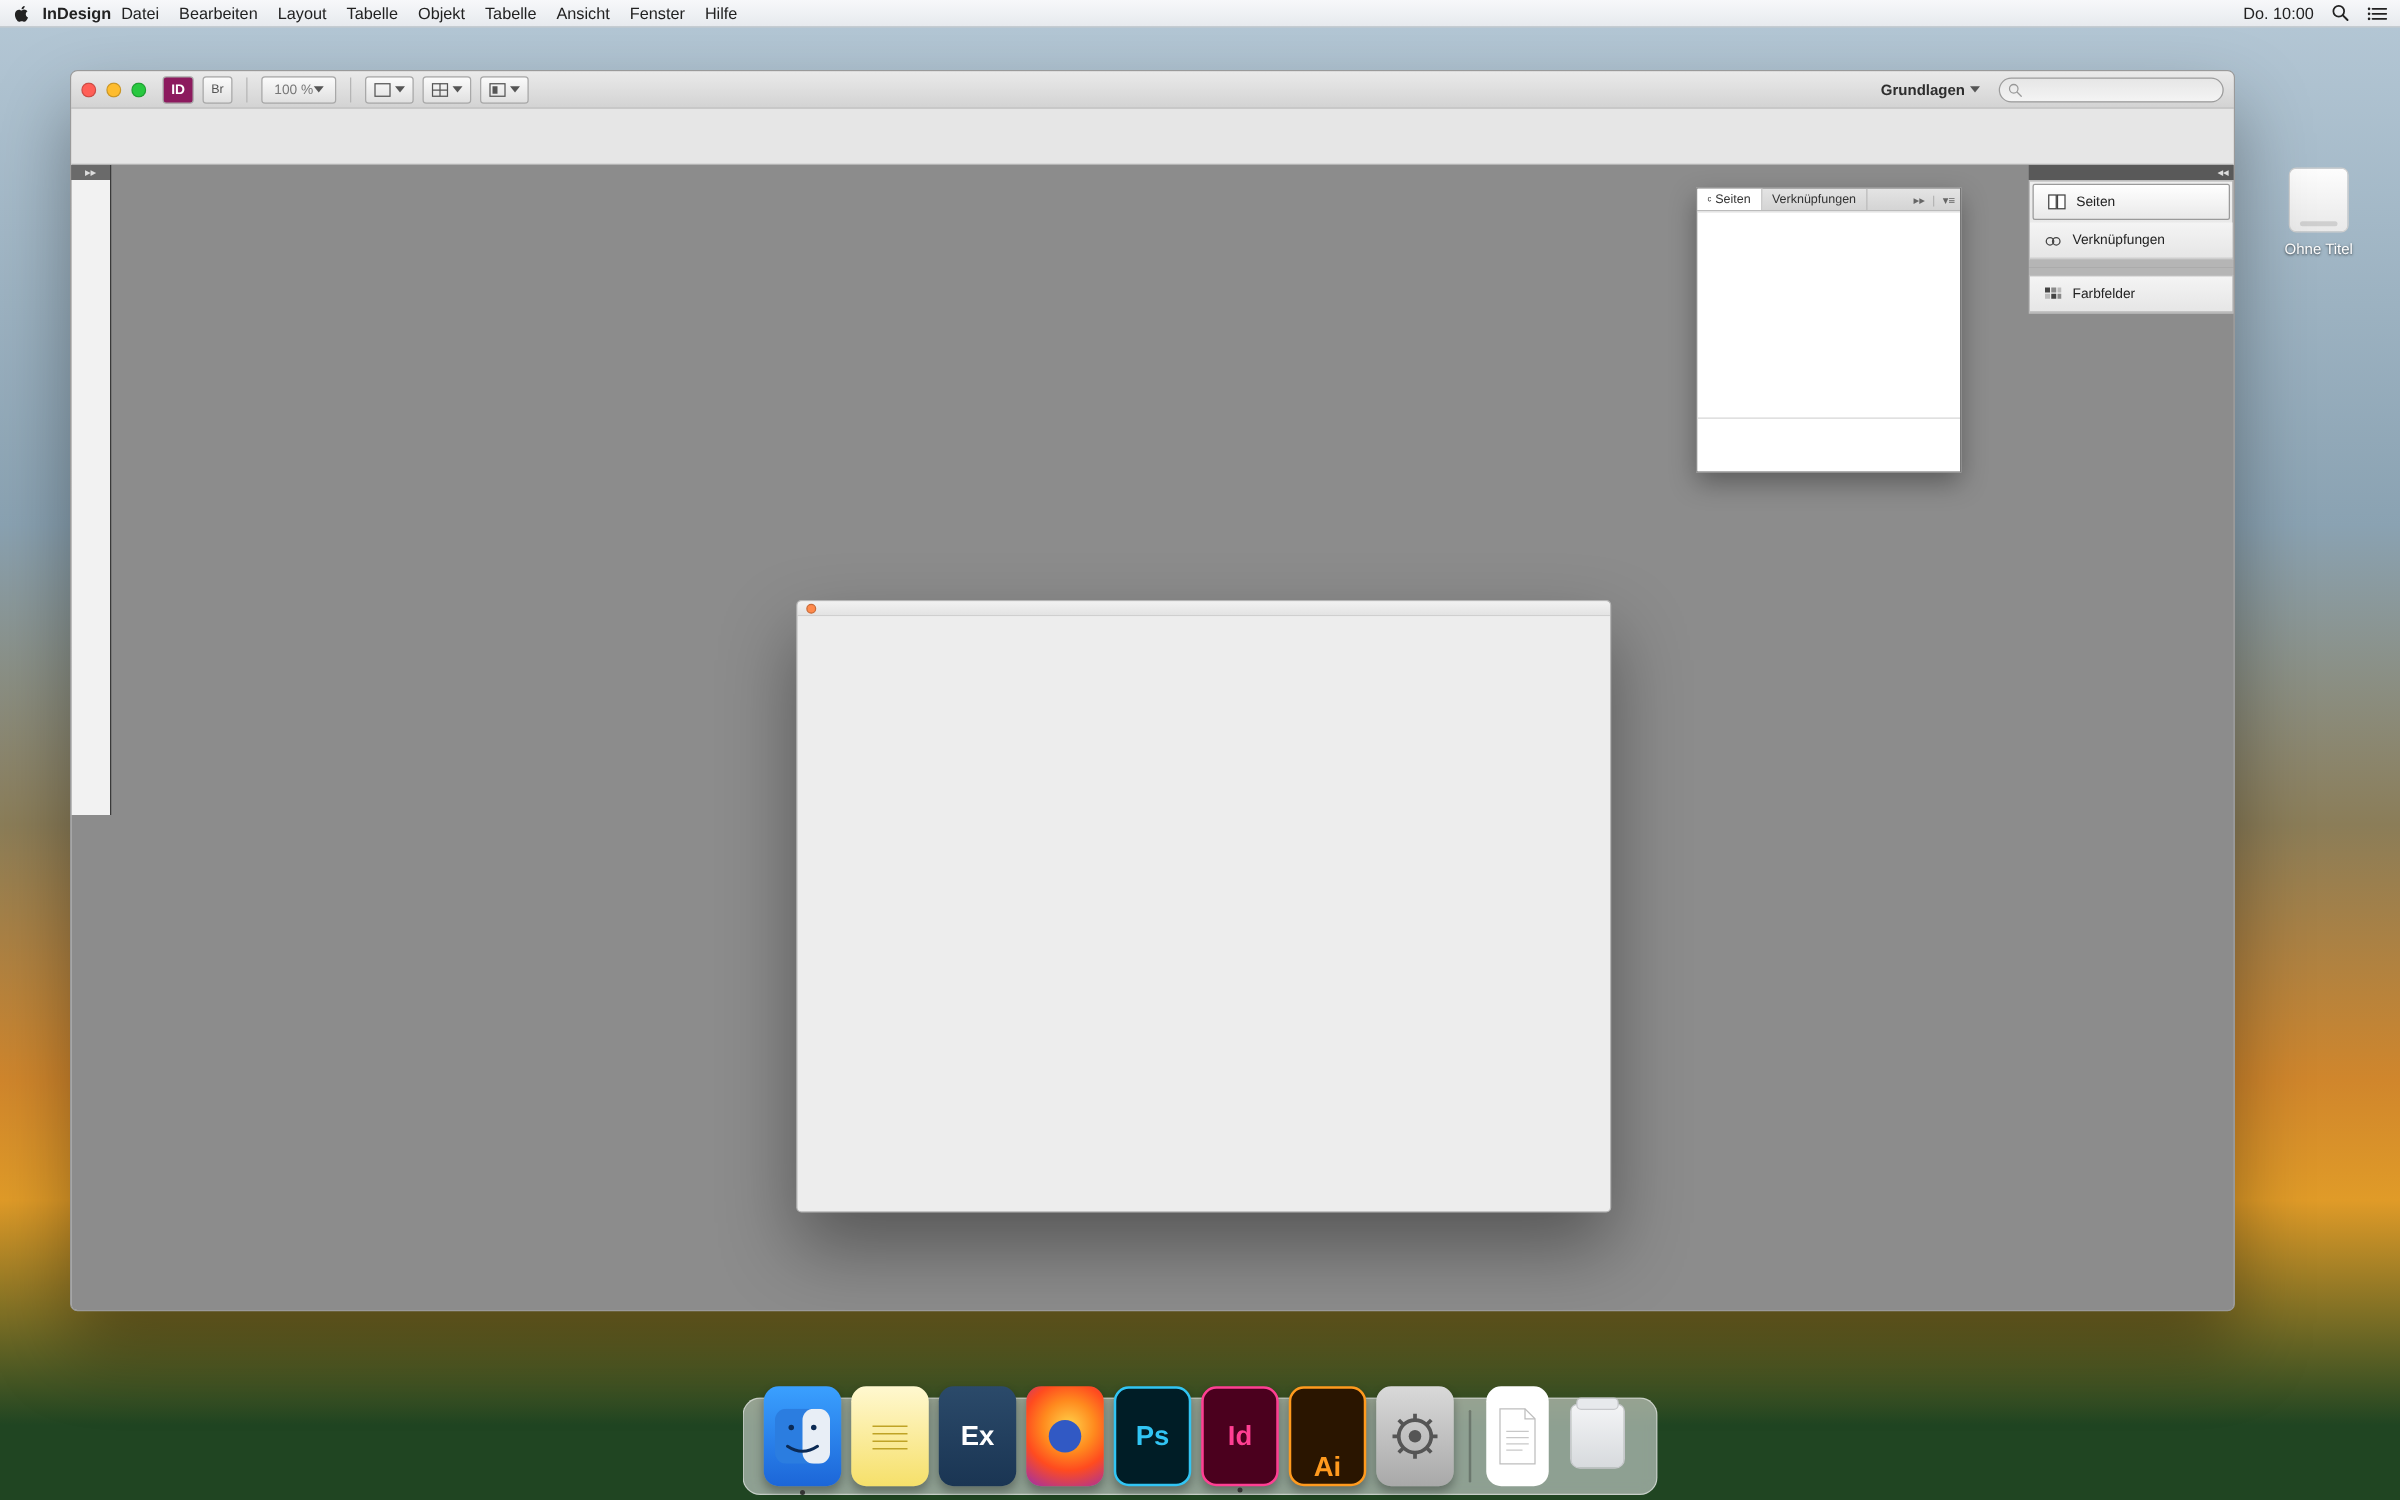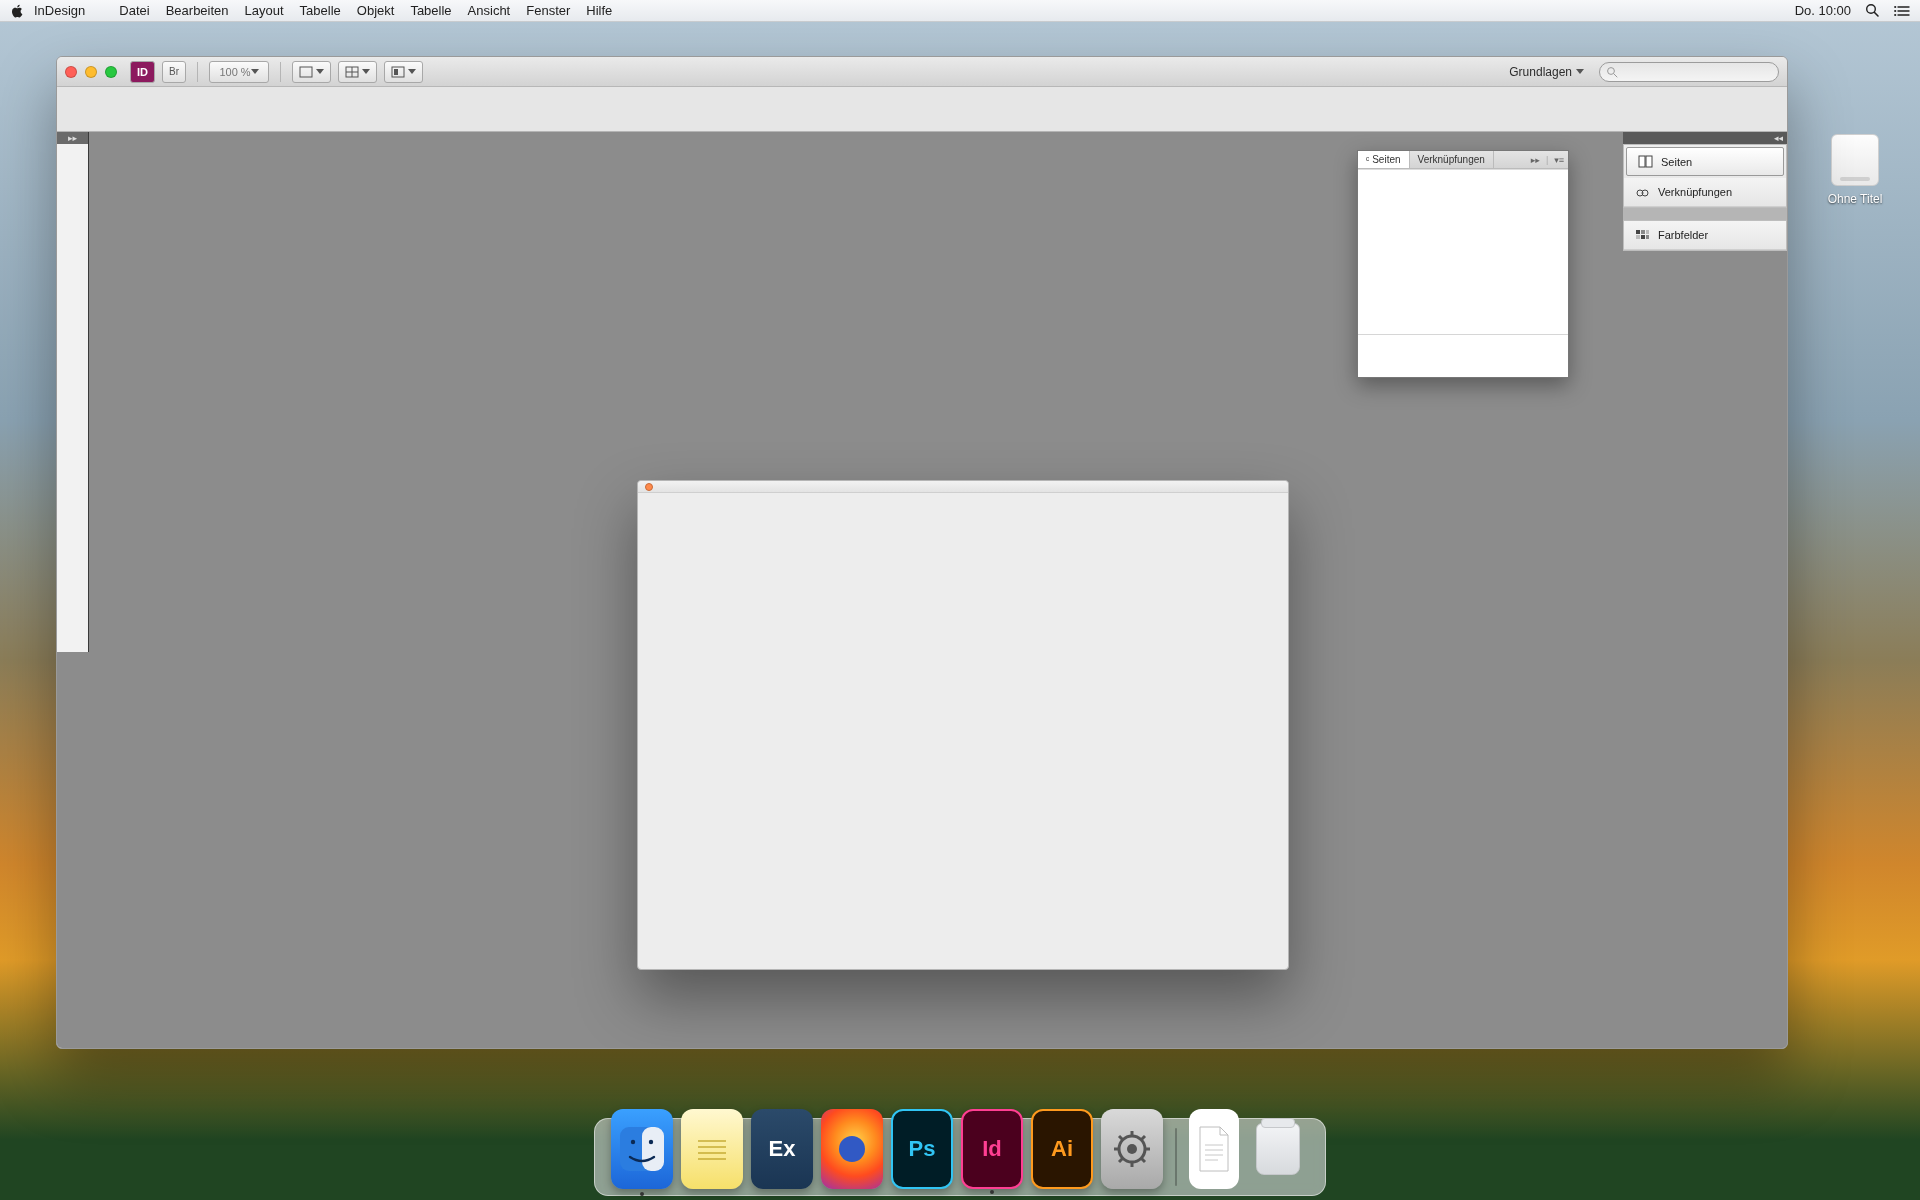"InDesign" .menubar .app-name { font-weight: 400 -> 700; margin-right: 34px -> 8px }
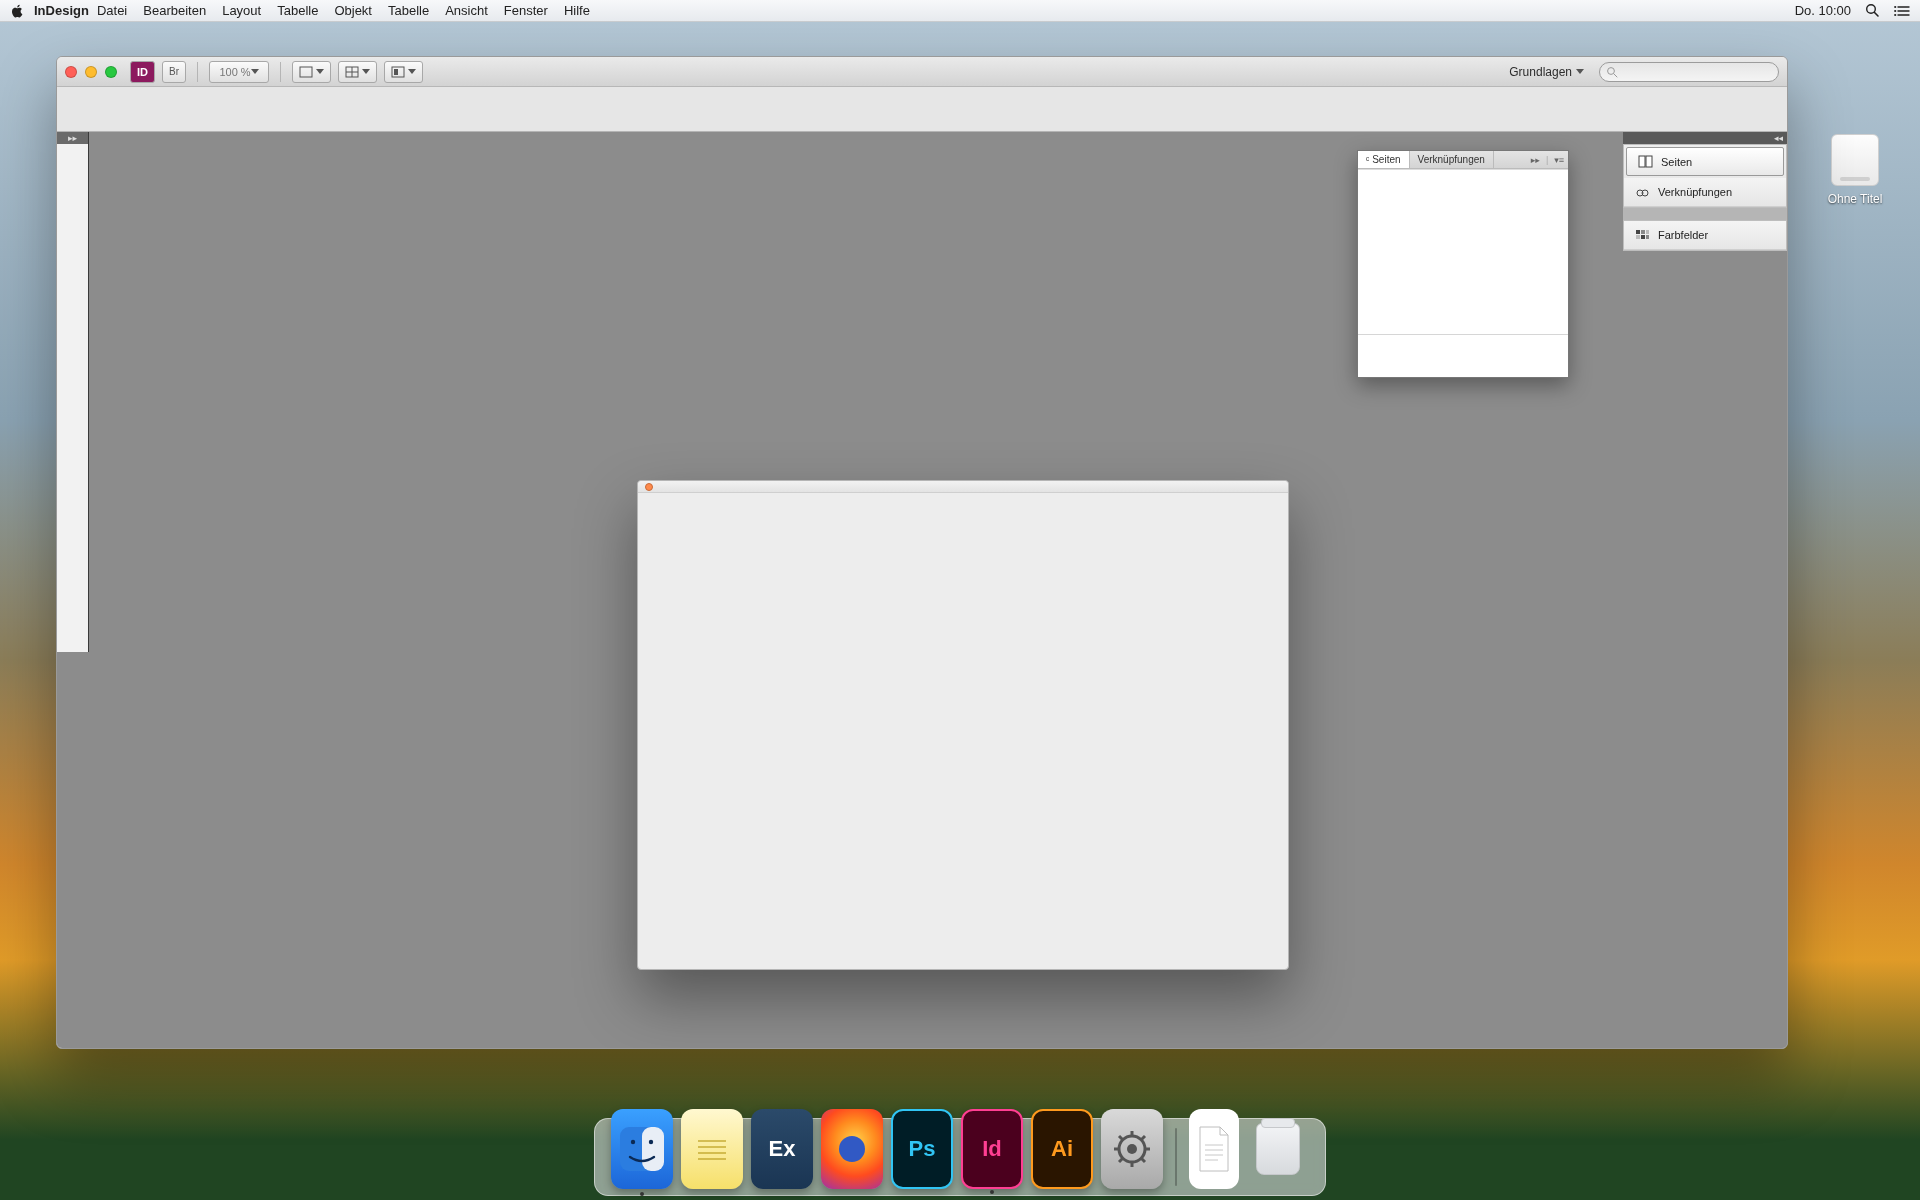"Grundlagen" .workspace-dd { font-weight: 400 -> 700 }
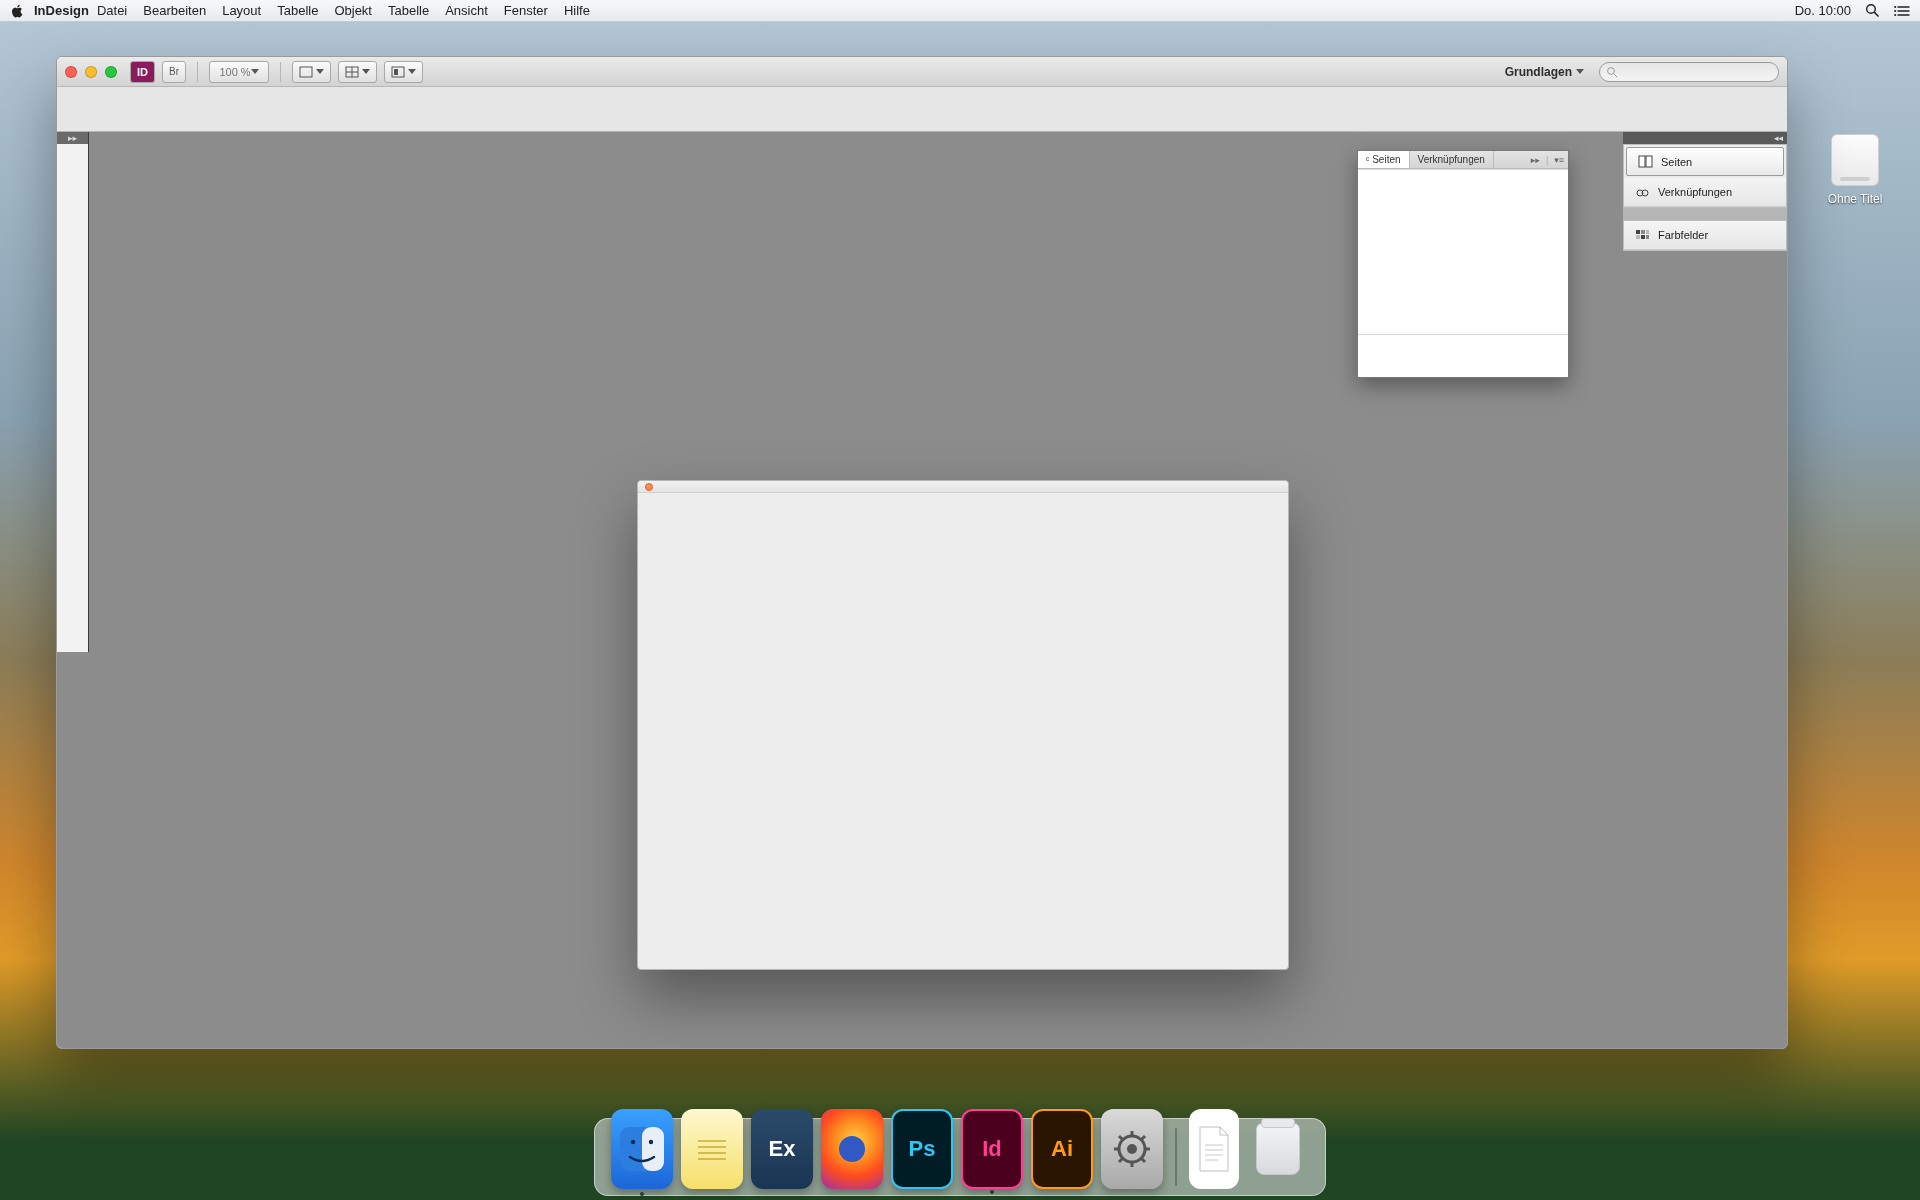"Ai" .tile.ai { align-items: none -> flex-end }
